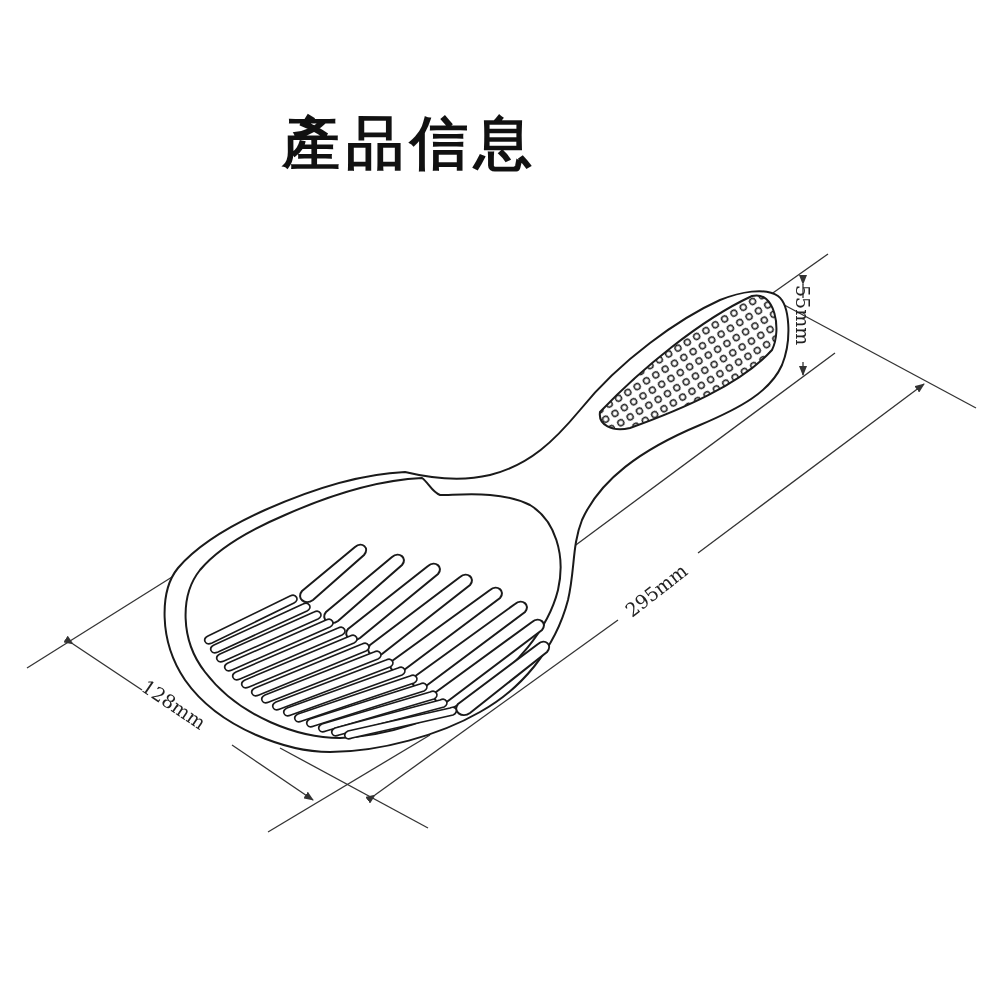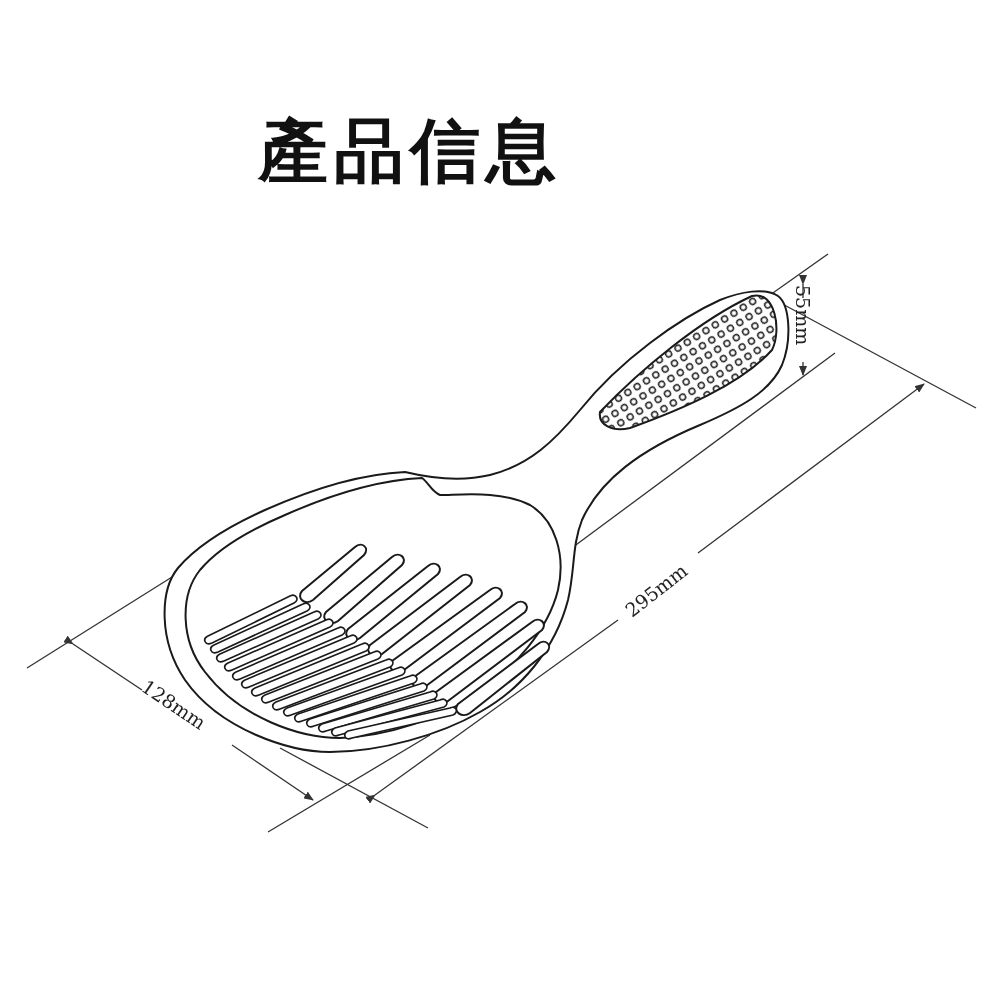"產品信息" .title { font-size: 70px -> 58px }
